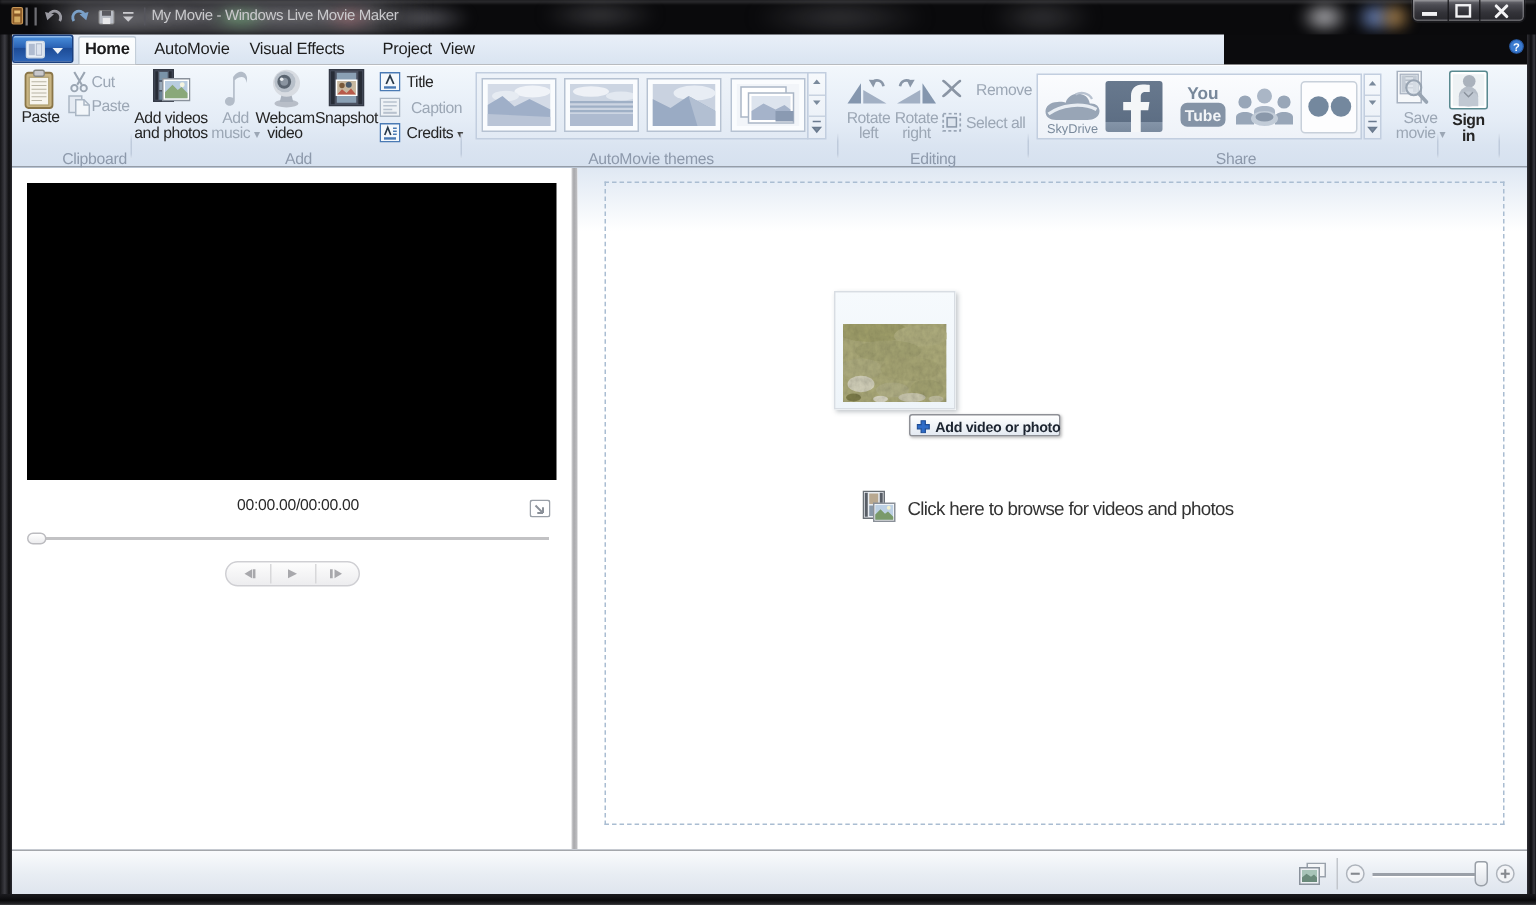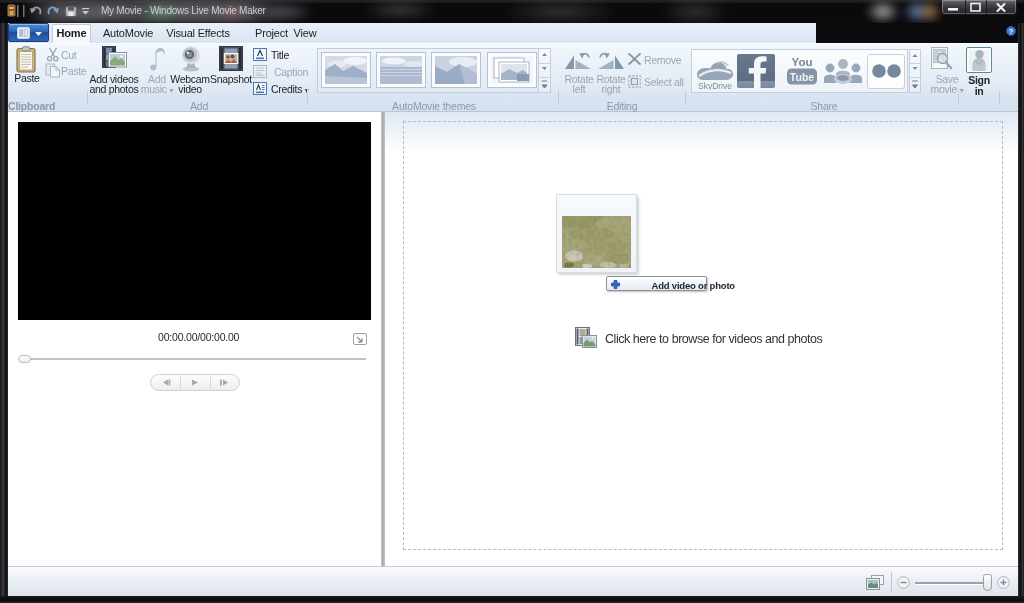"Remove" div.capg { text-align: left -> right }
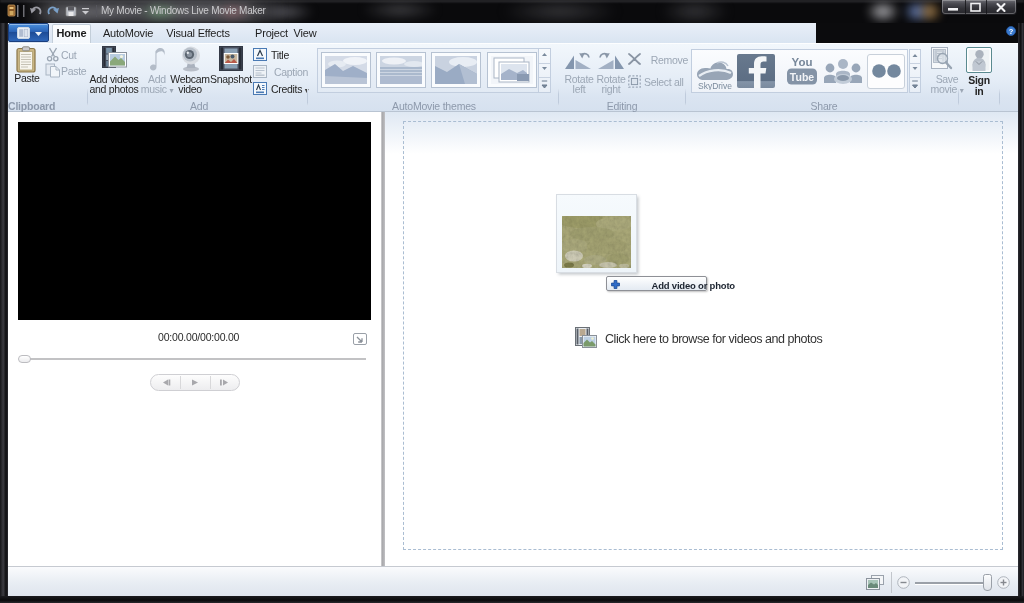"Clipboard" div.lbl { font-weight: bold -> none; left: 0 -> 32px }
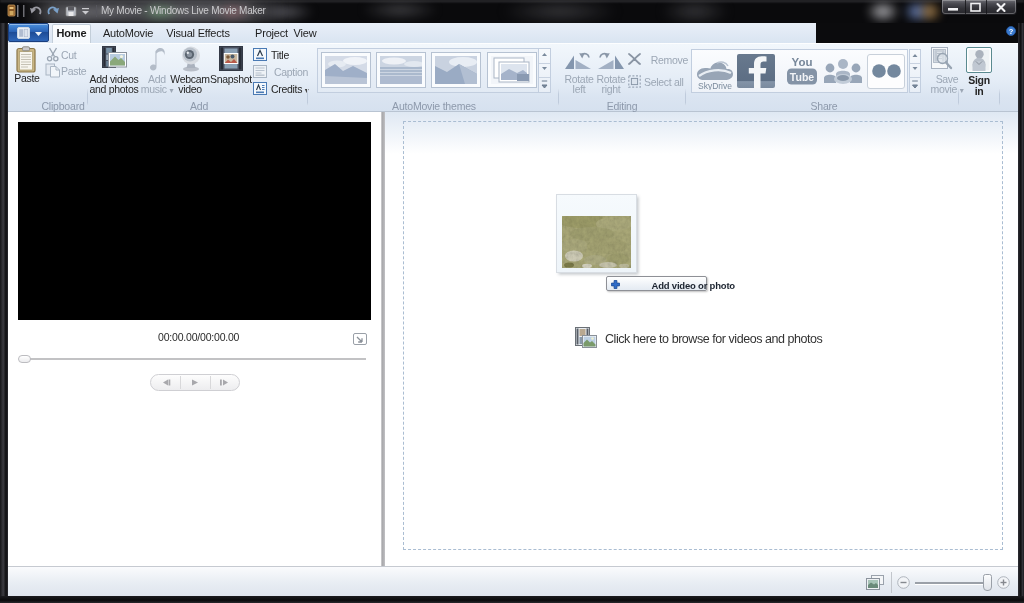"Add video or photo" div.ab { margin-left: 28px -> none }
